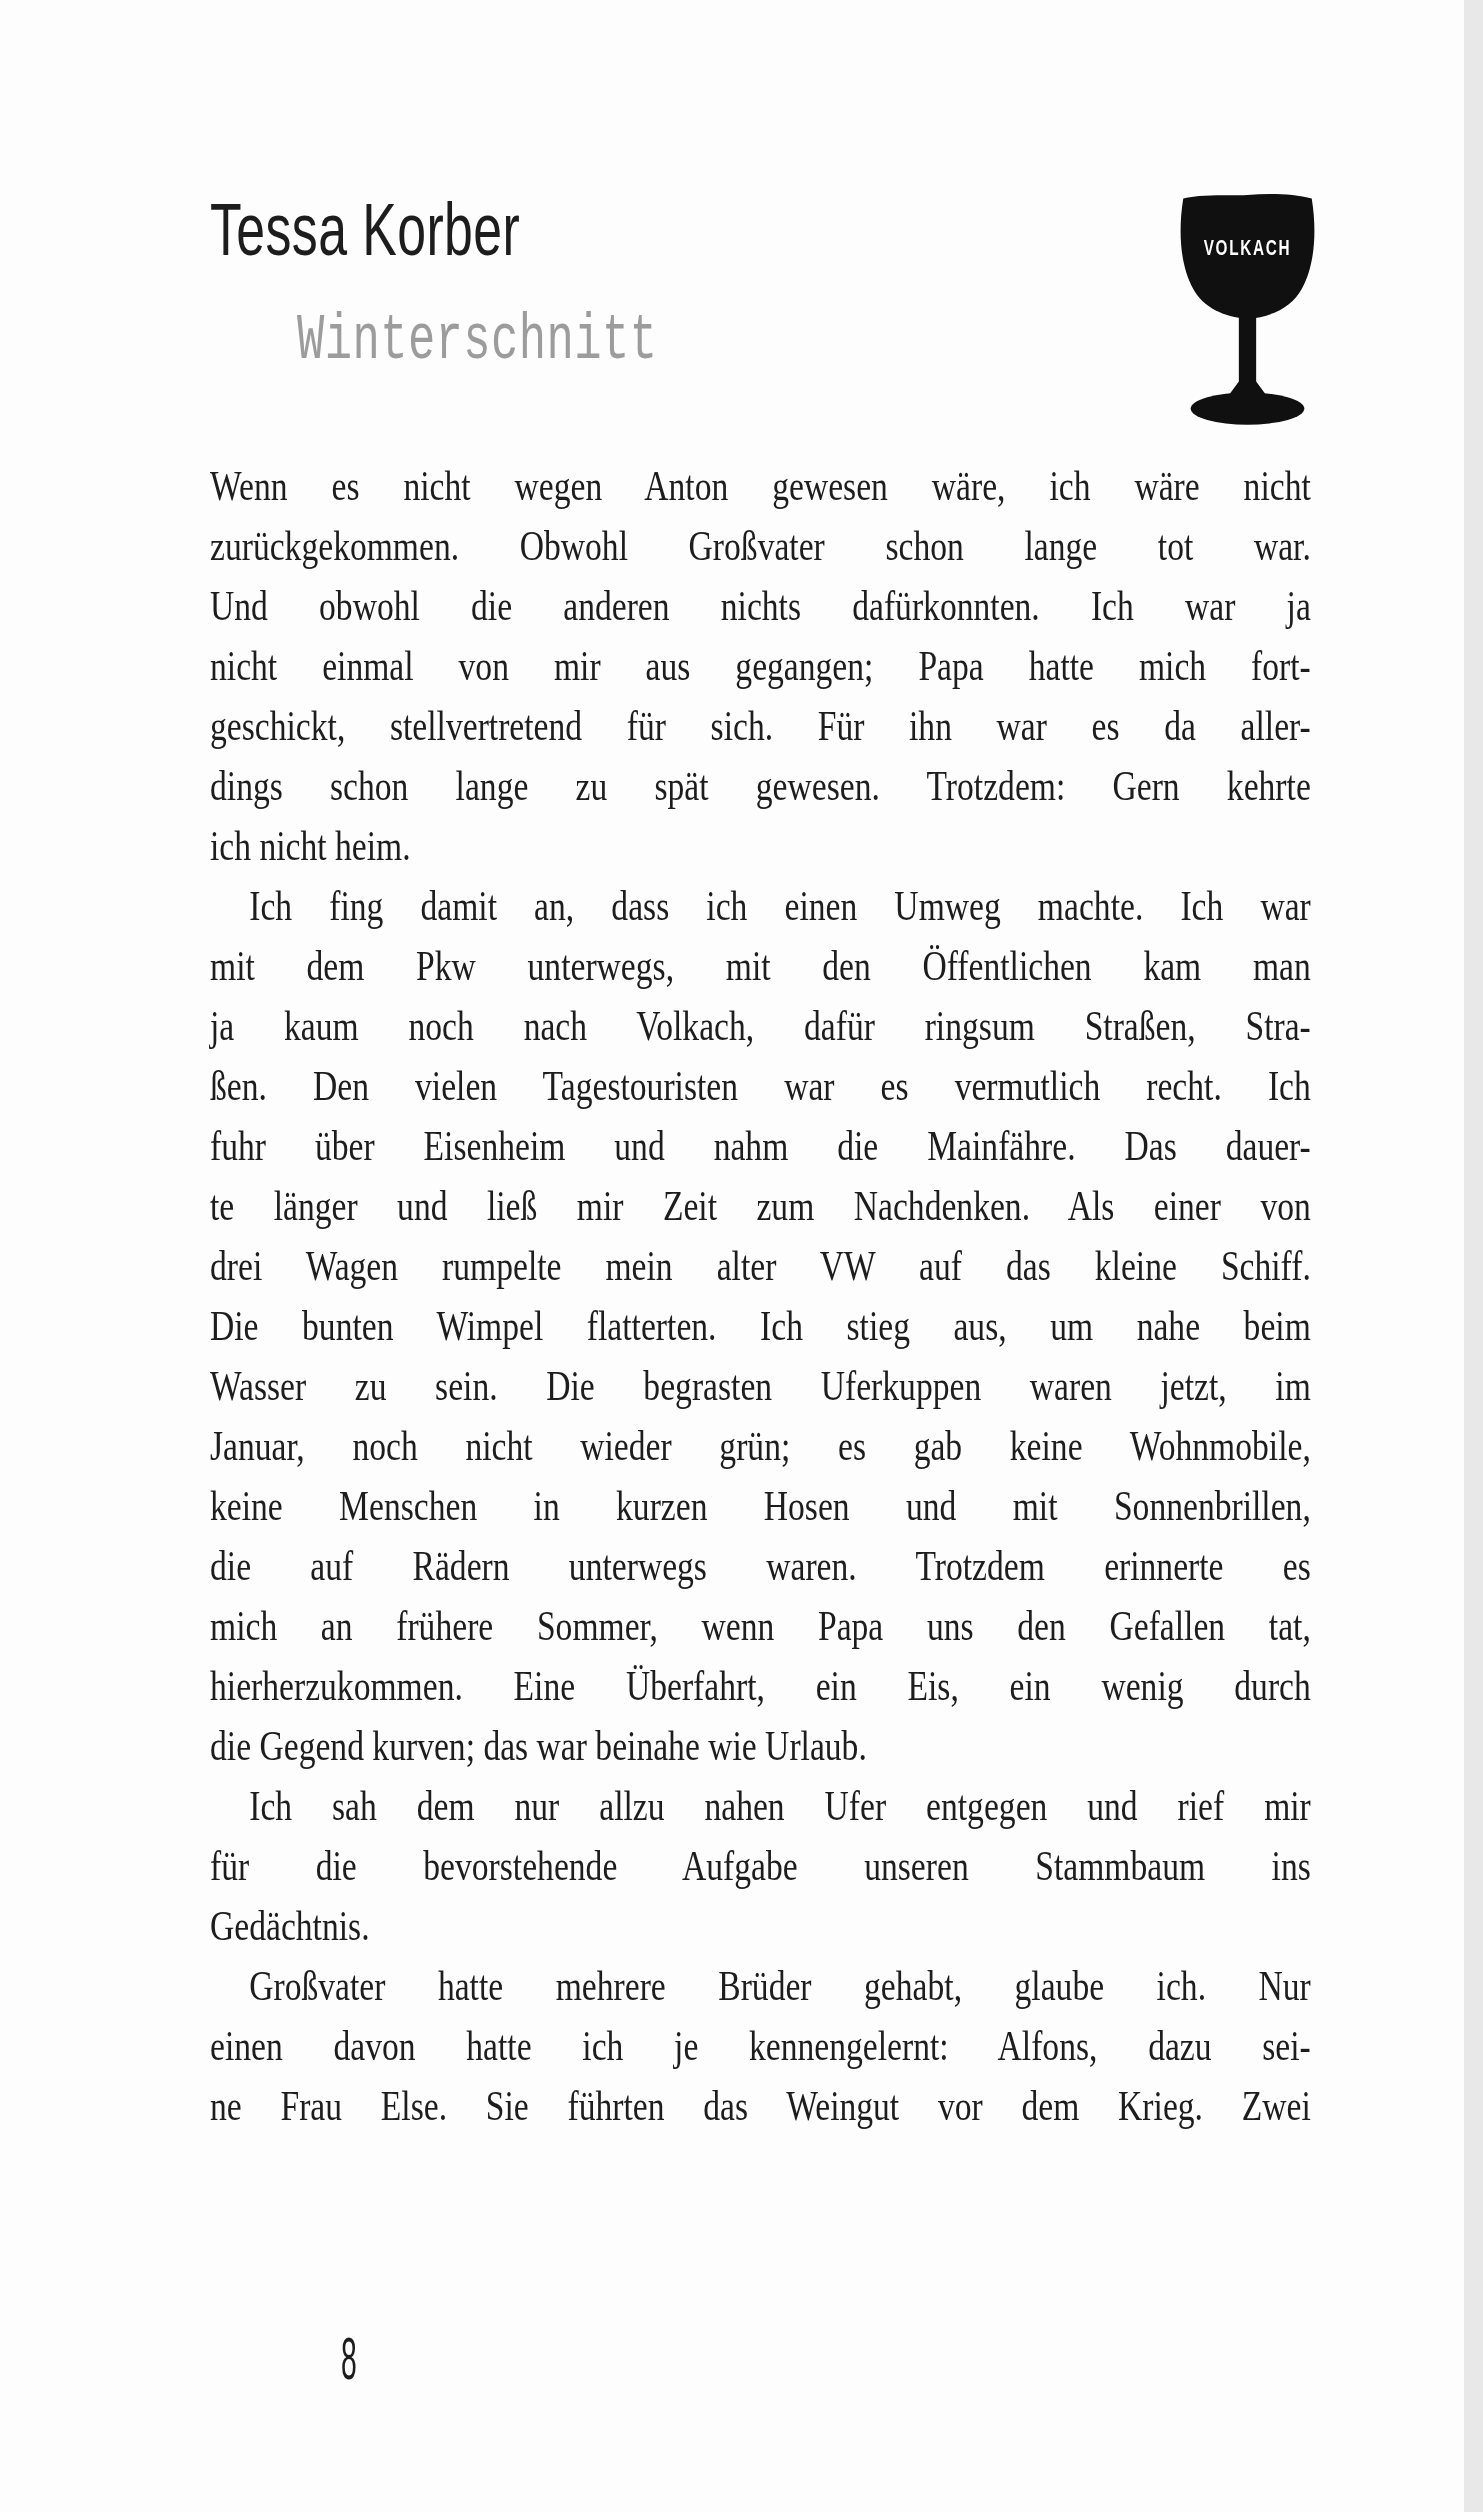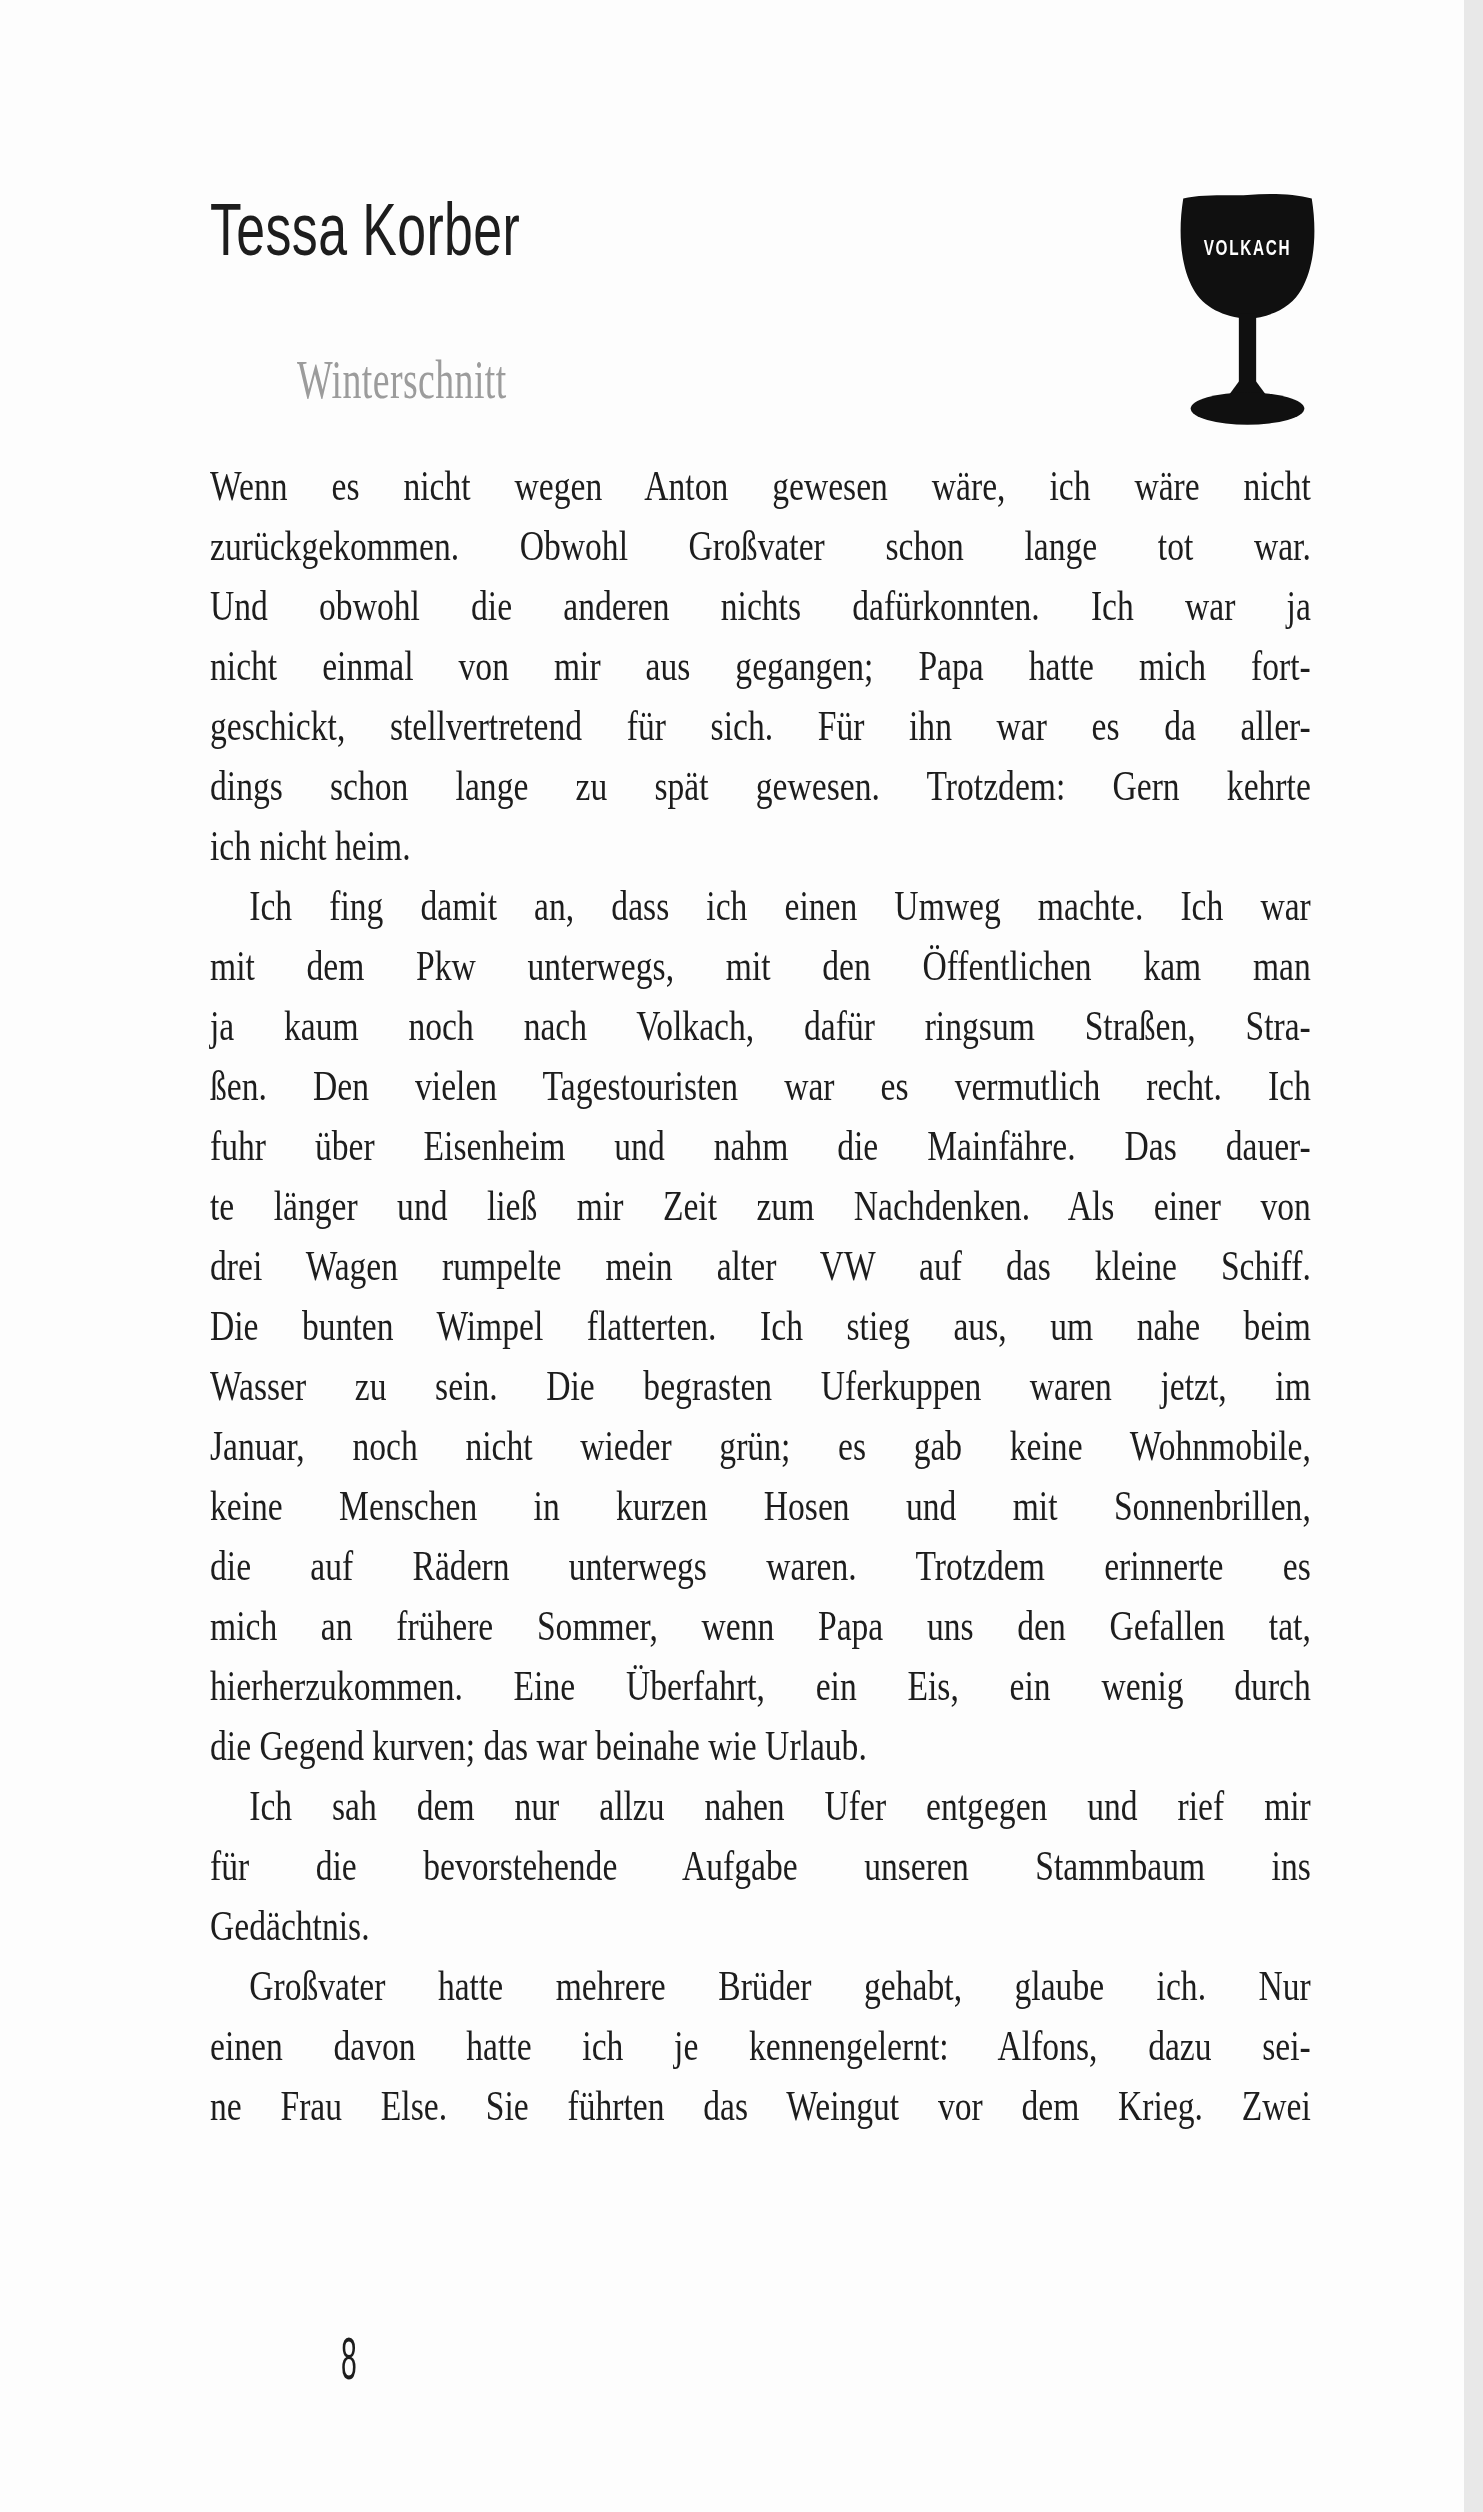"Winterschnitt" .title { font-family: Liberation Serif, serif -> Liberation Mono, monospace; font-size: 54px -> 65px; margin-top: 44px -> none }
